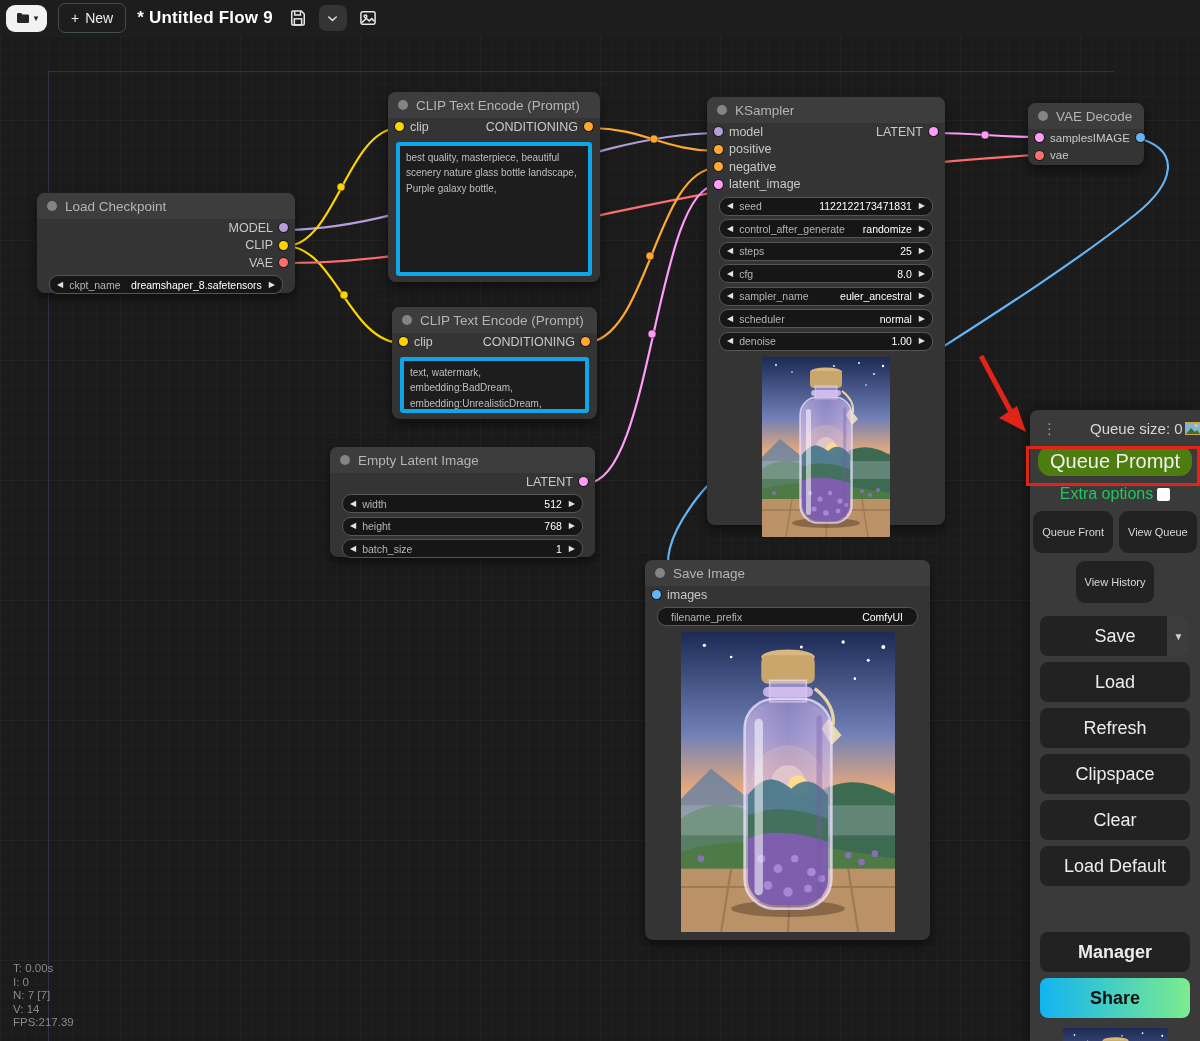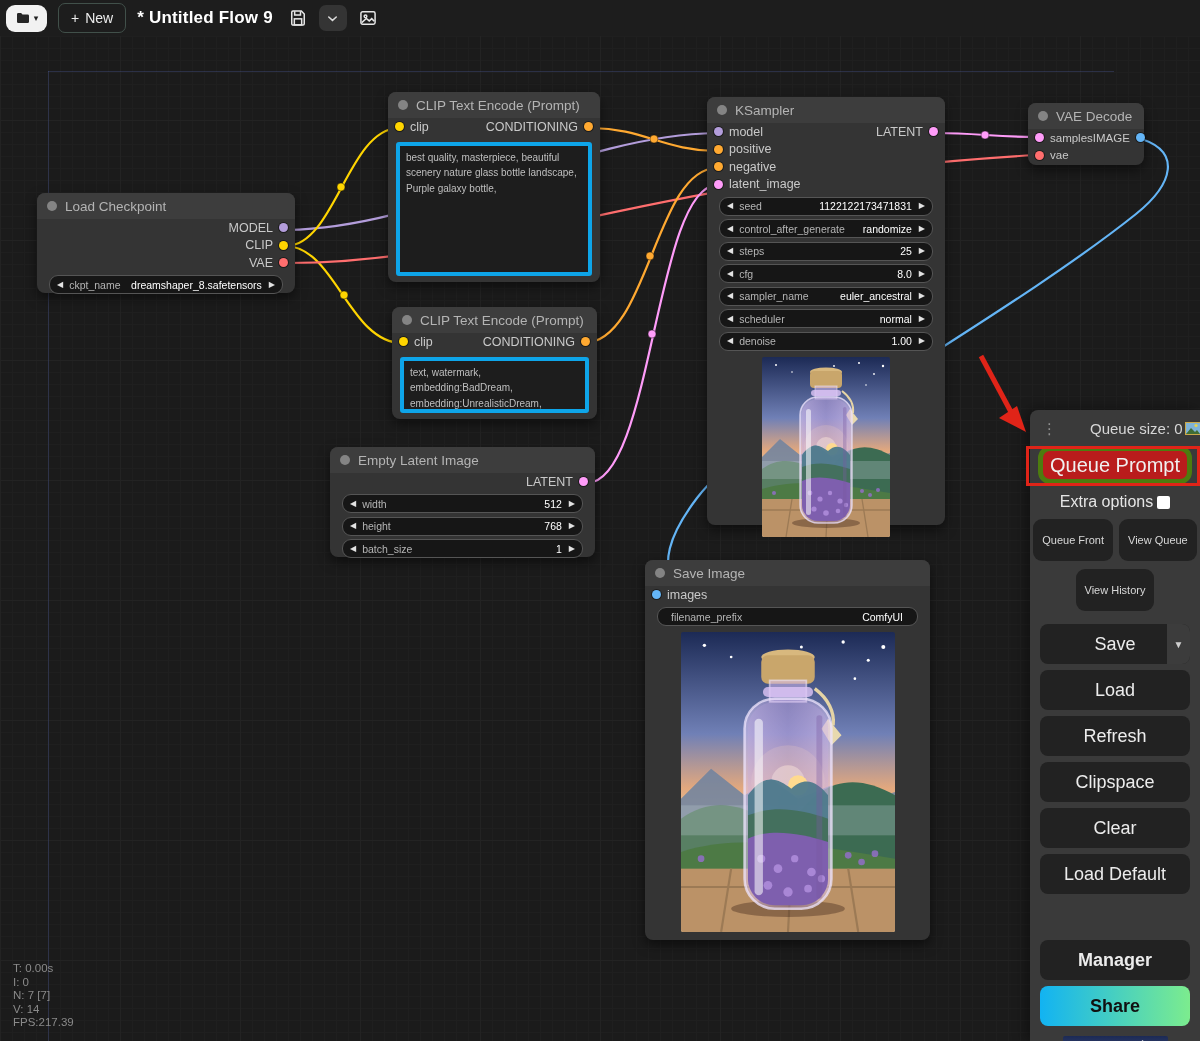"Queue Prompt" .qp-btn { background: #b91c1c -> #4d7c0f; border: 5px solid #4d7c0f -> 1px solid #4d7c0f }
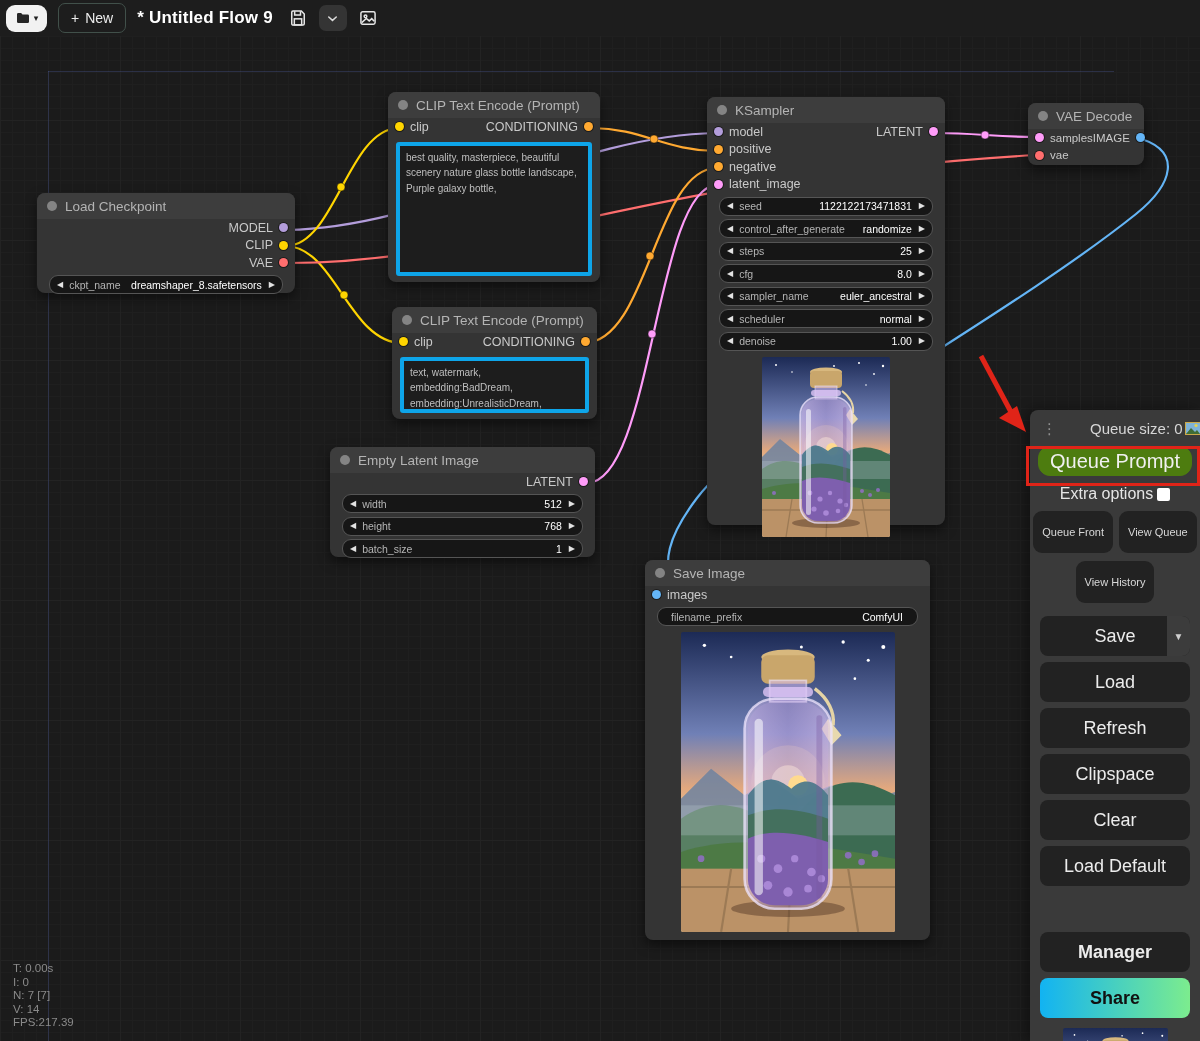"Extra options" .extra-row { color: #e5e5e5 -> #22c55e }
